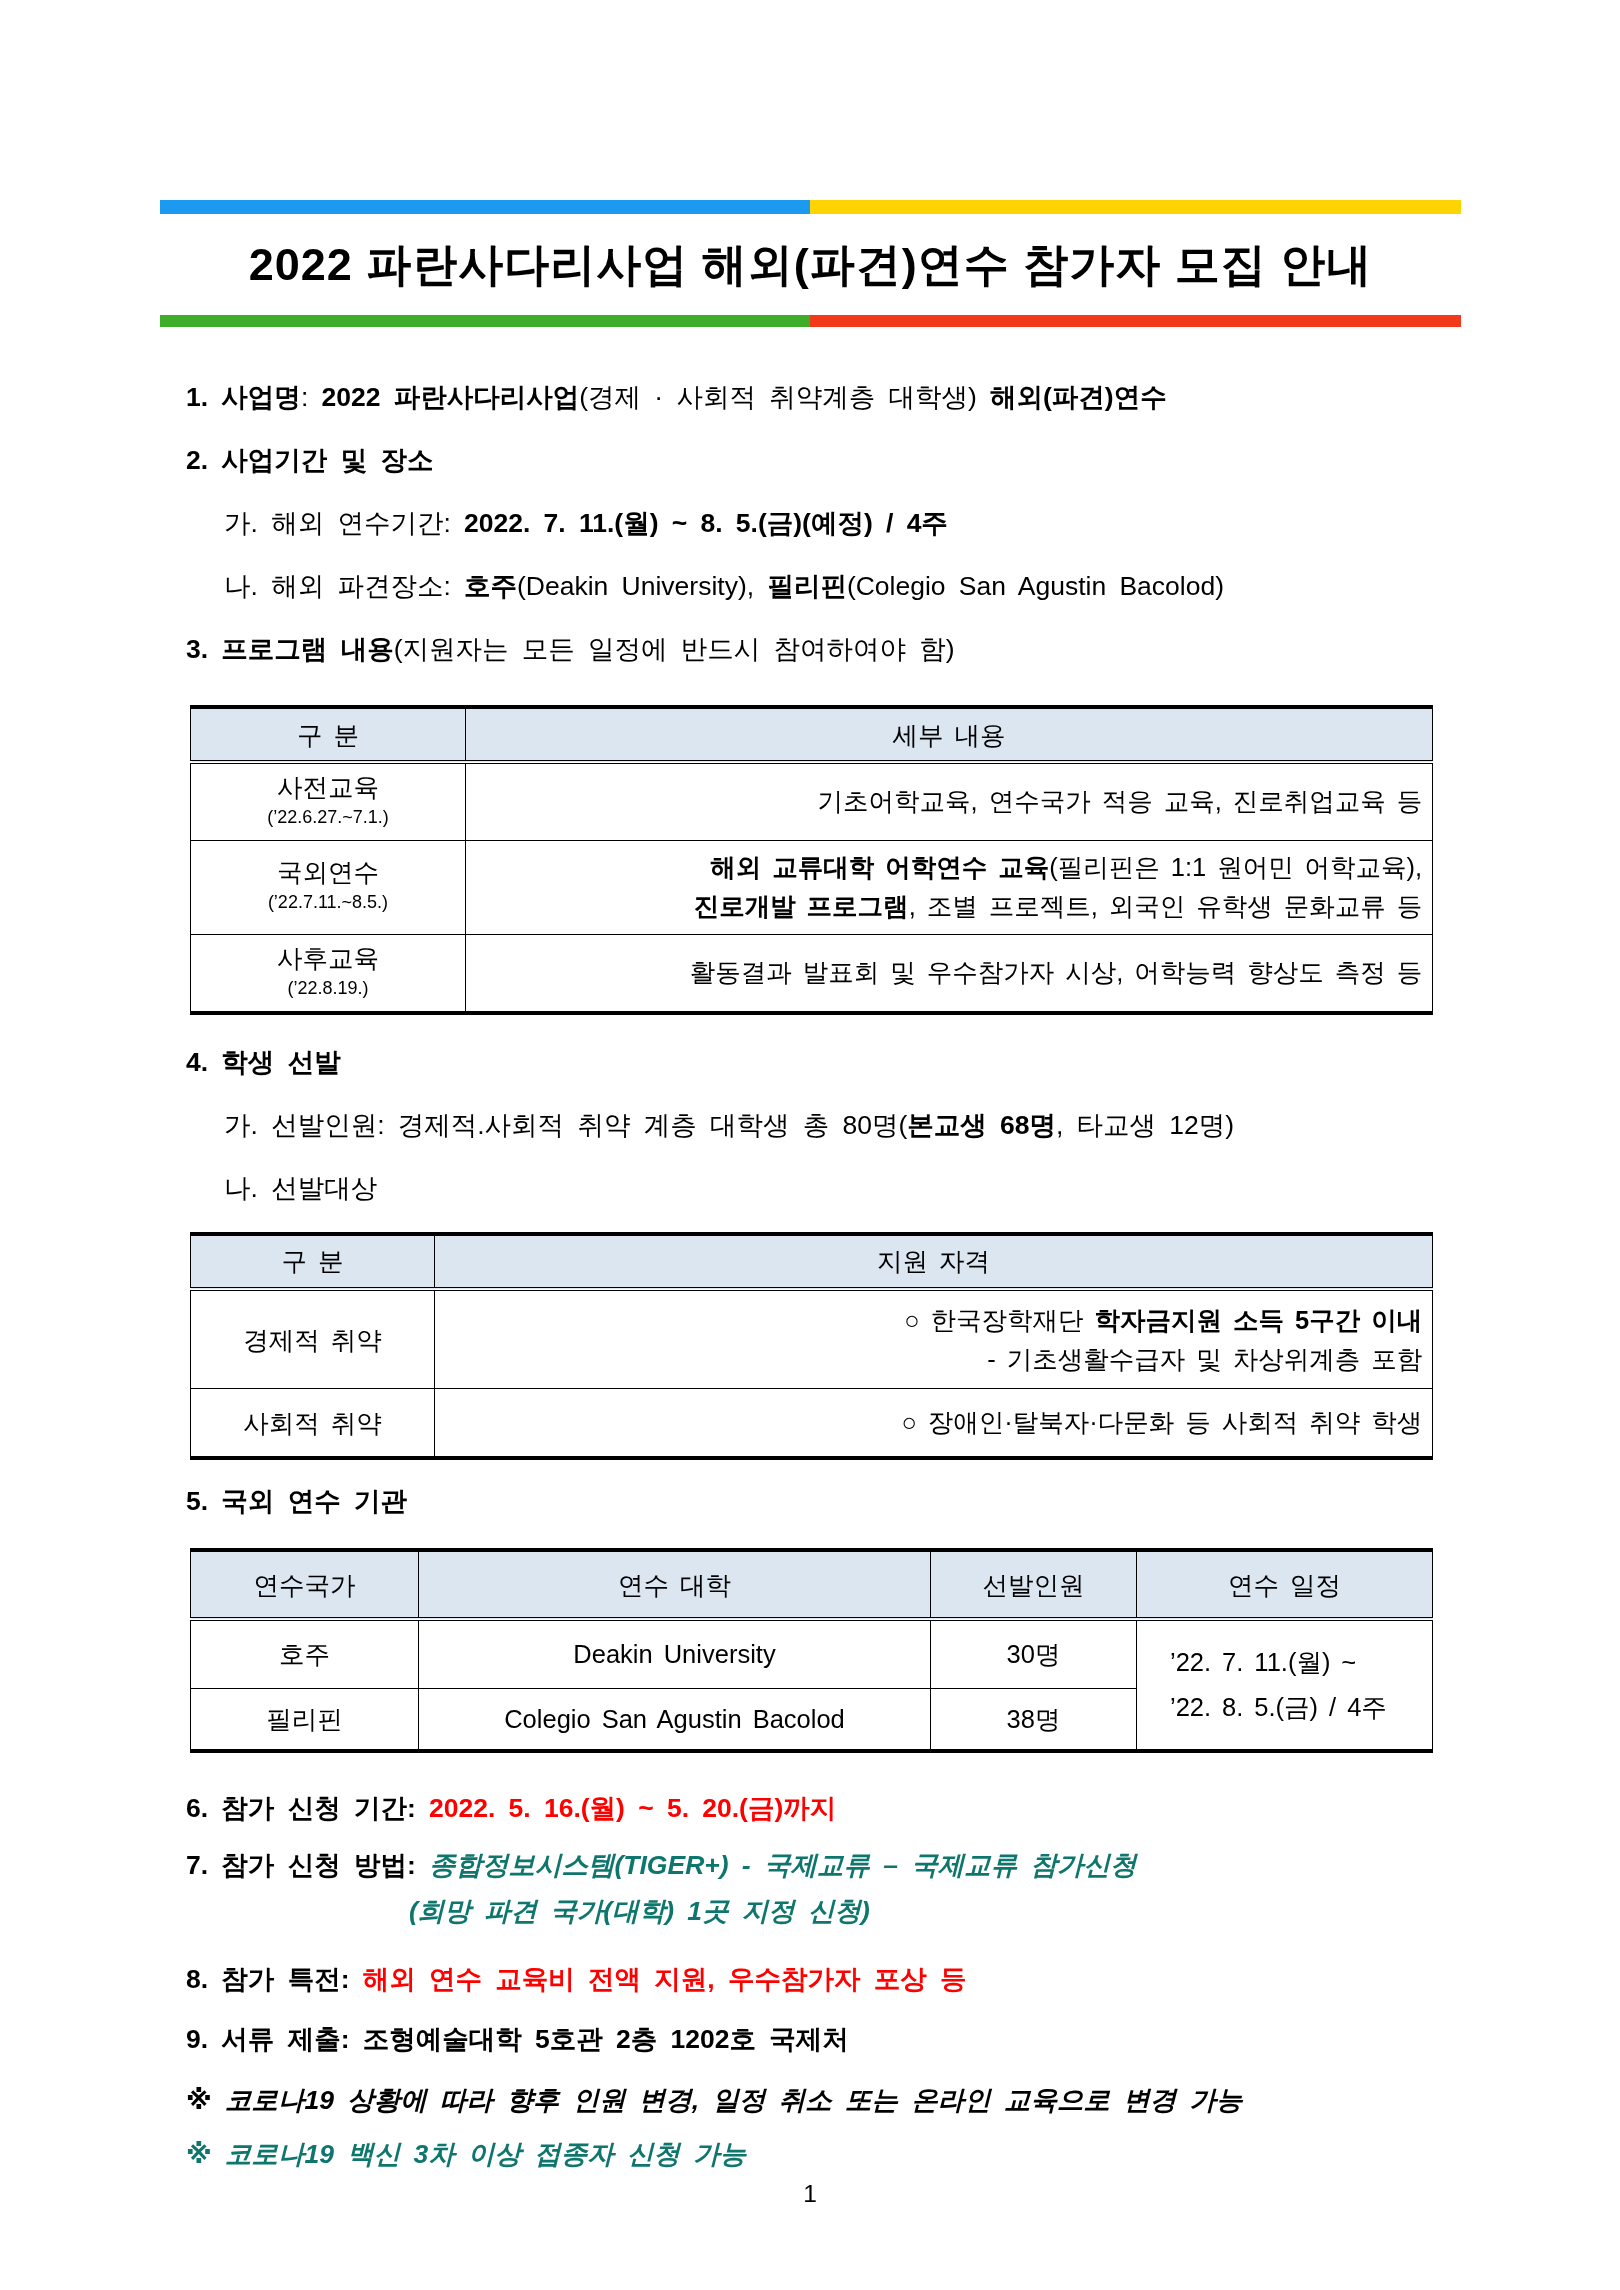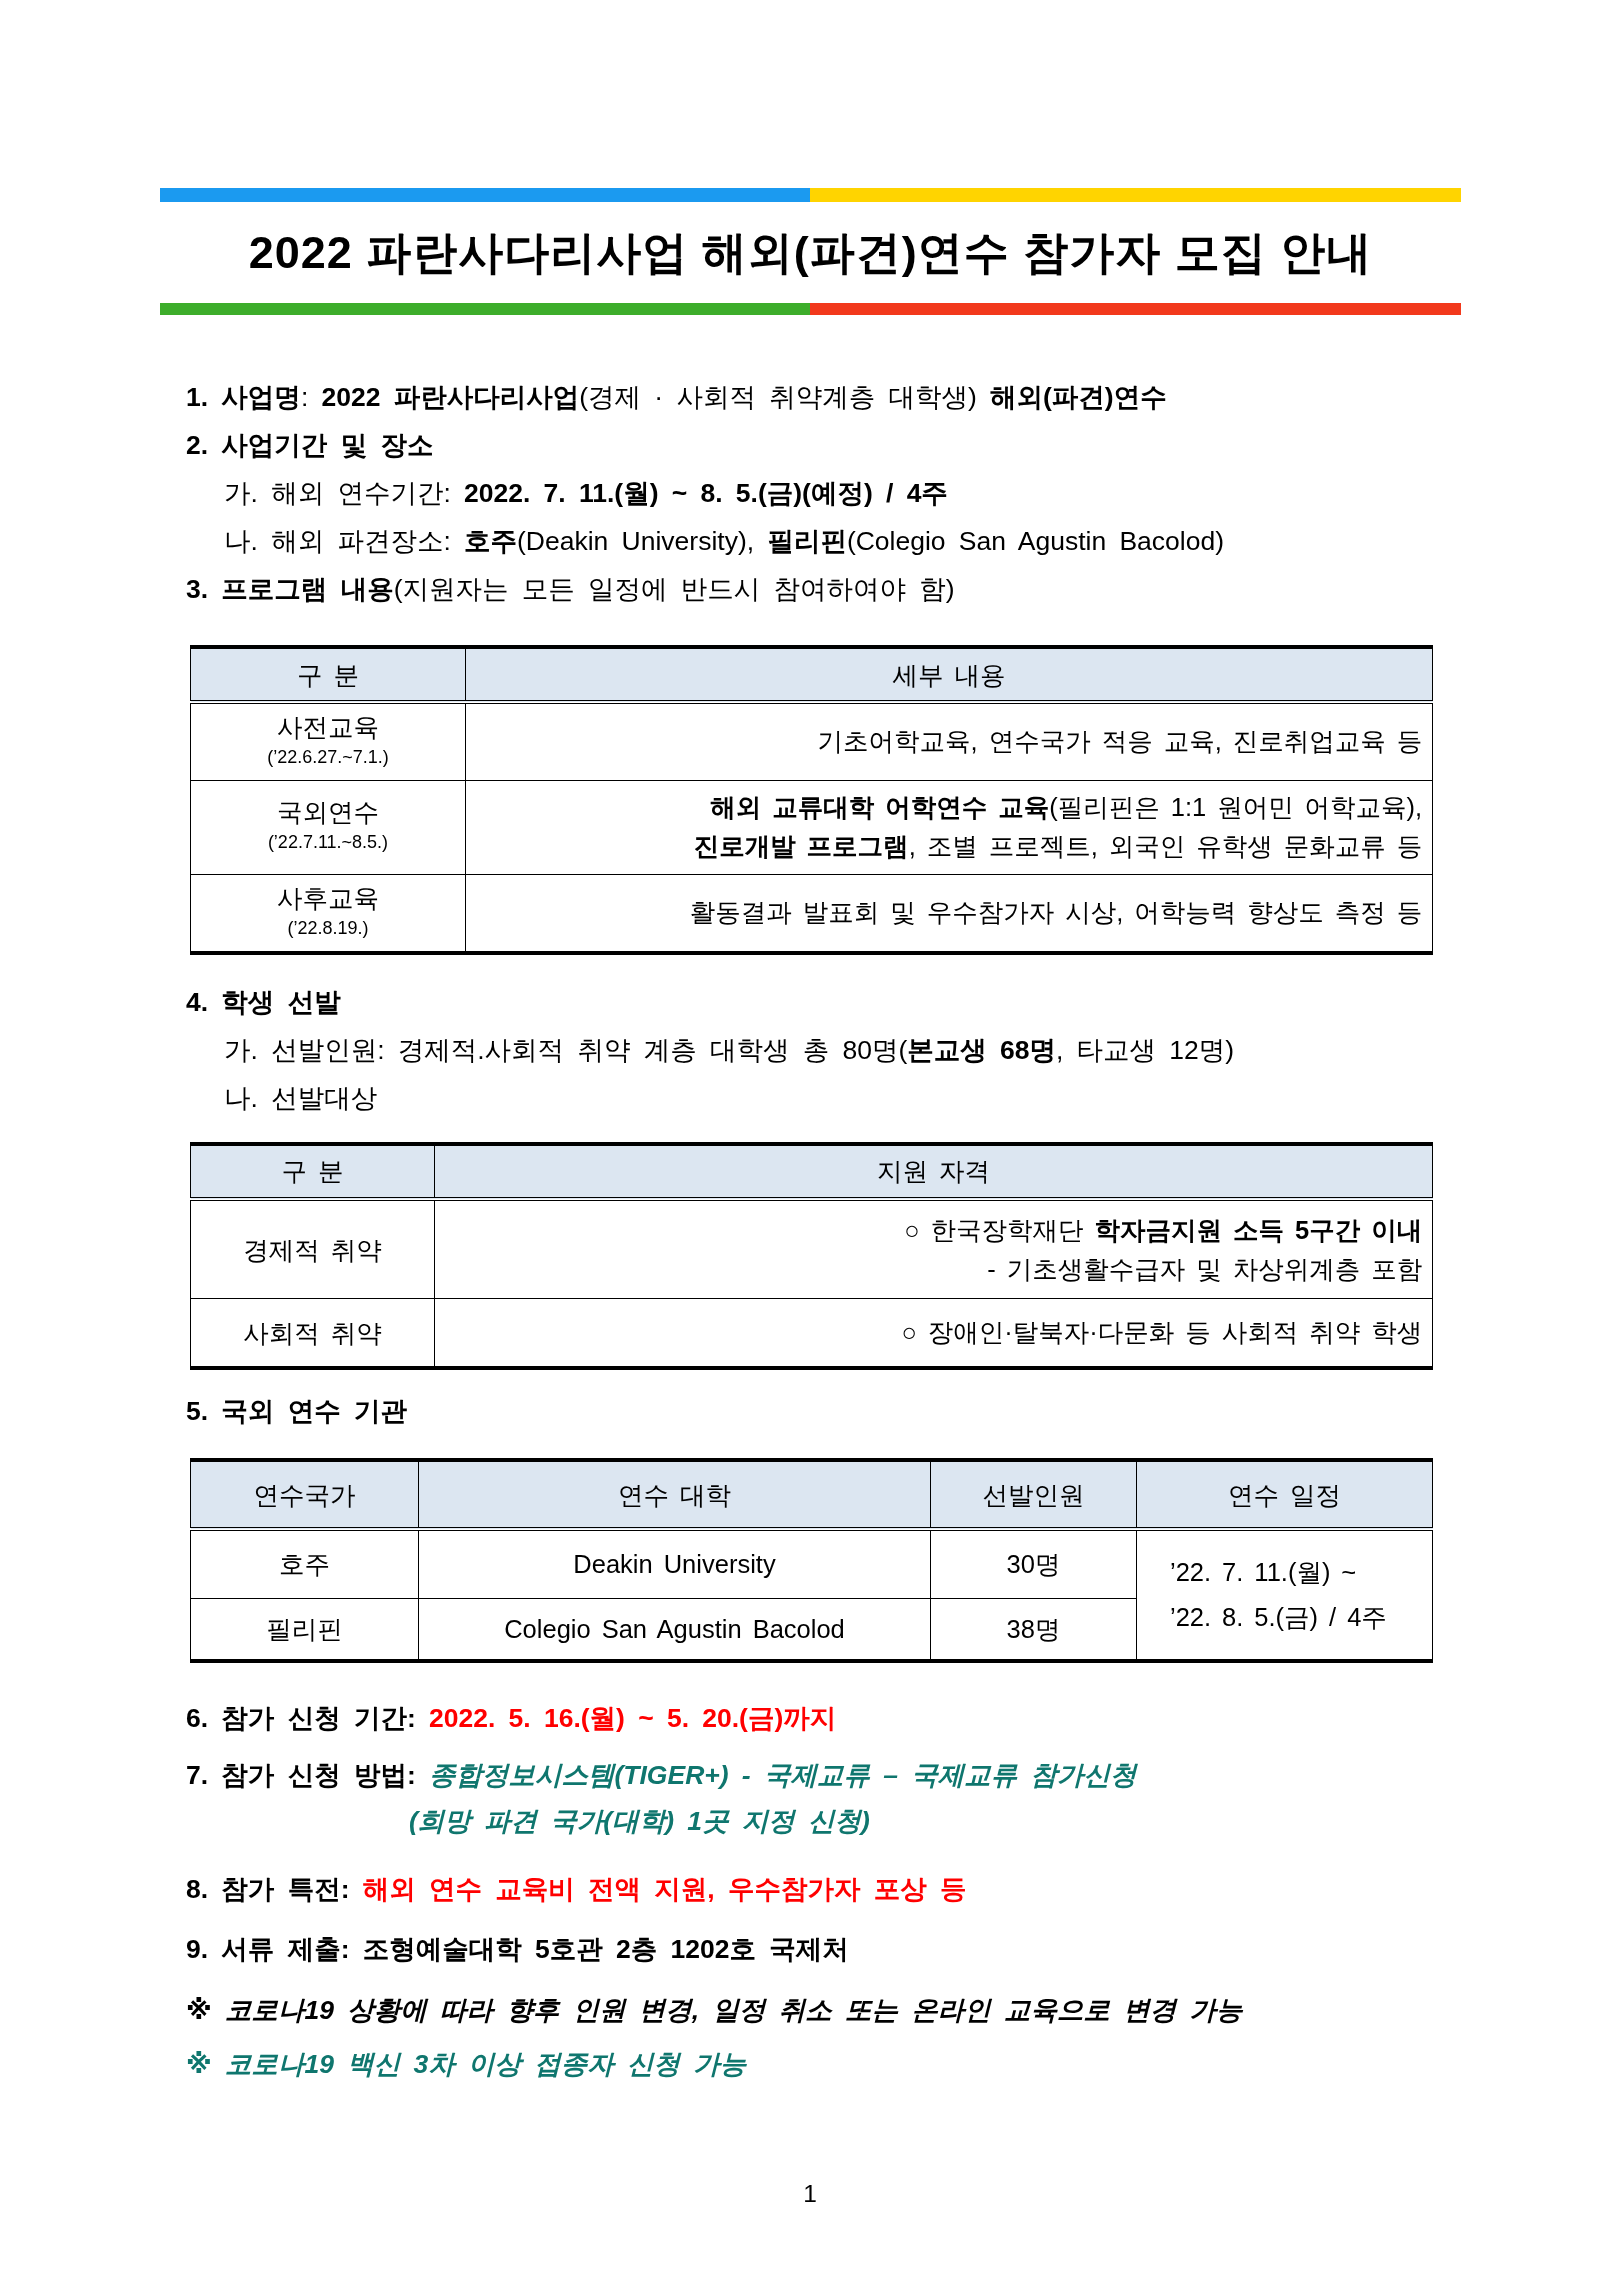"2022 파란사다리사업 해외(파견)연수 참가자 모집" .titlewrap { top: 188px -> 200px }
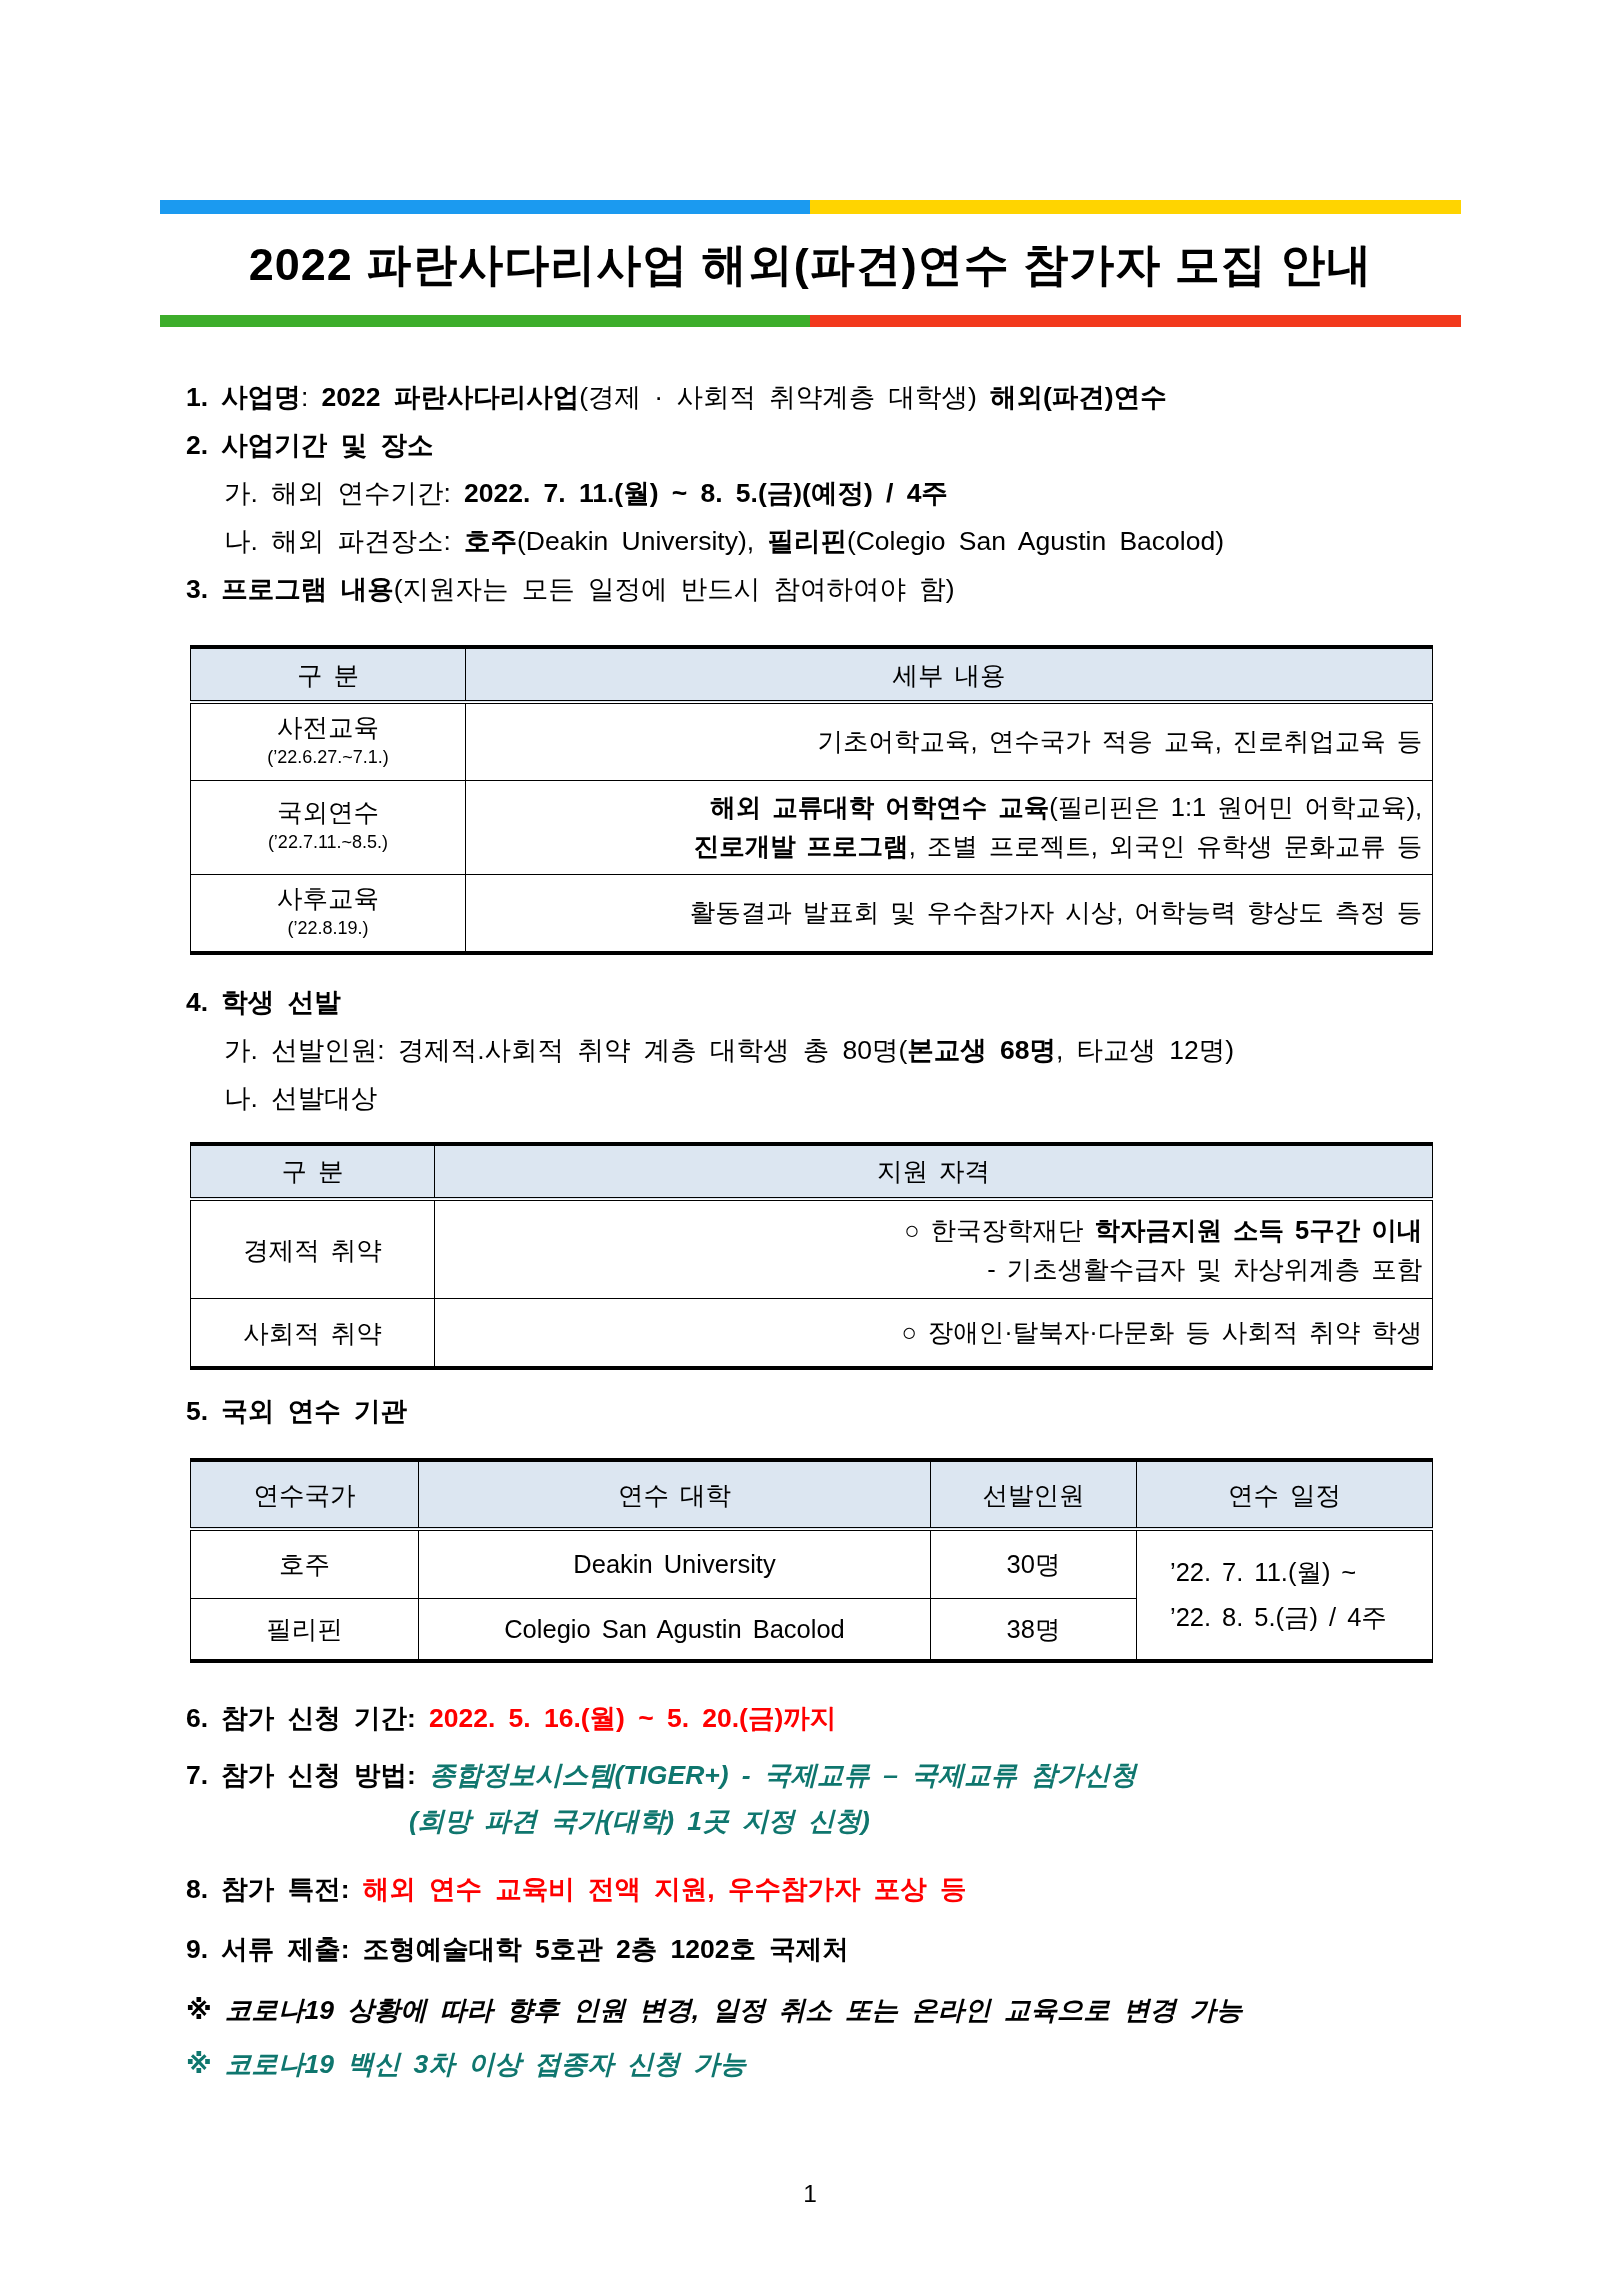"2. 사업기간 및 장소" .line { margin-top: 15px -> 30px }
